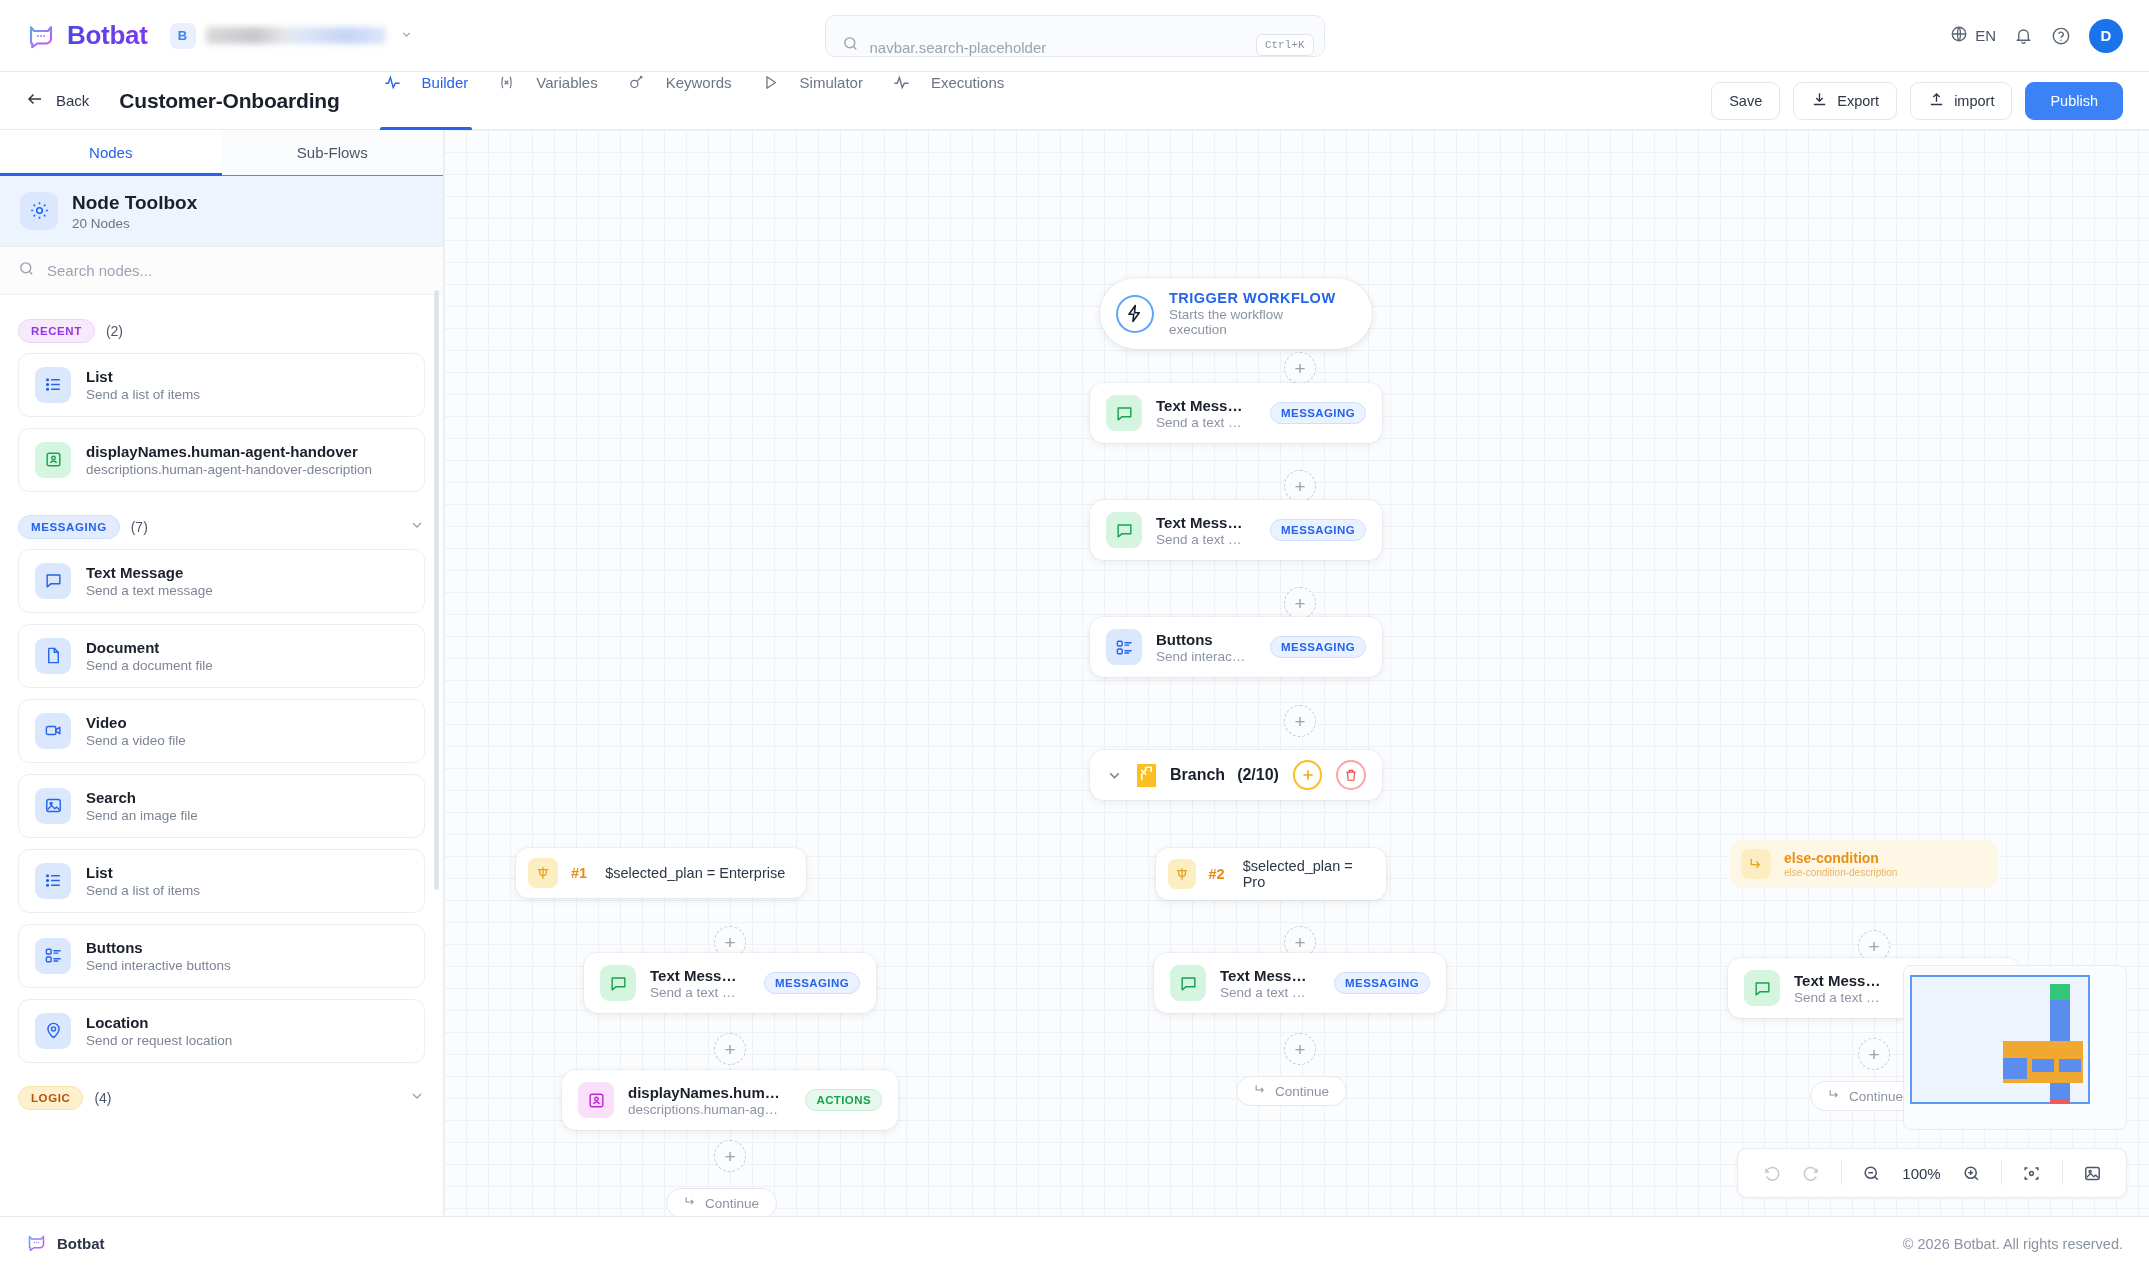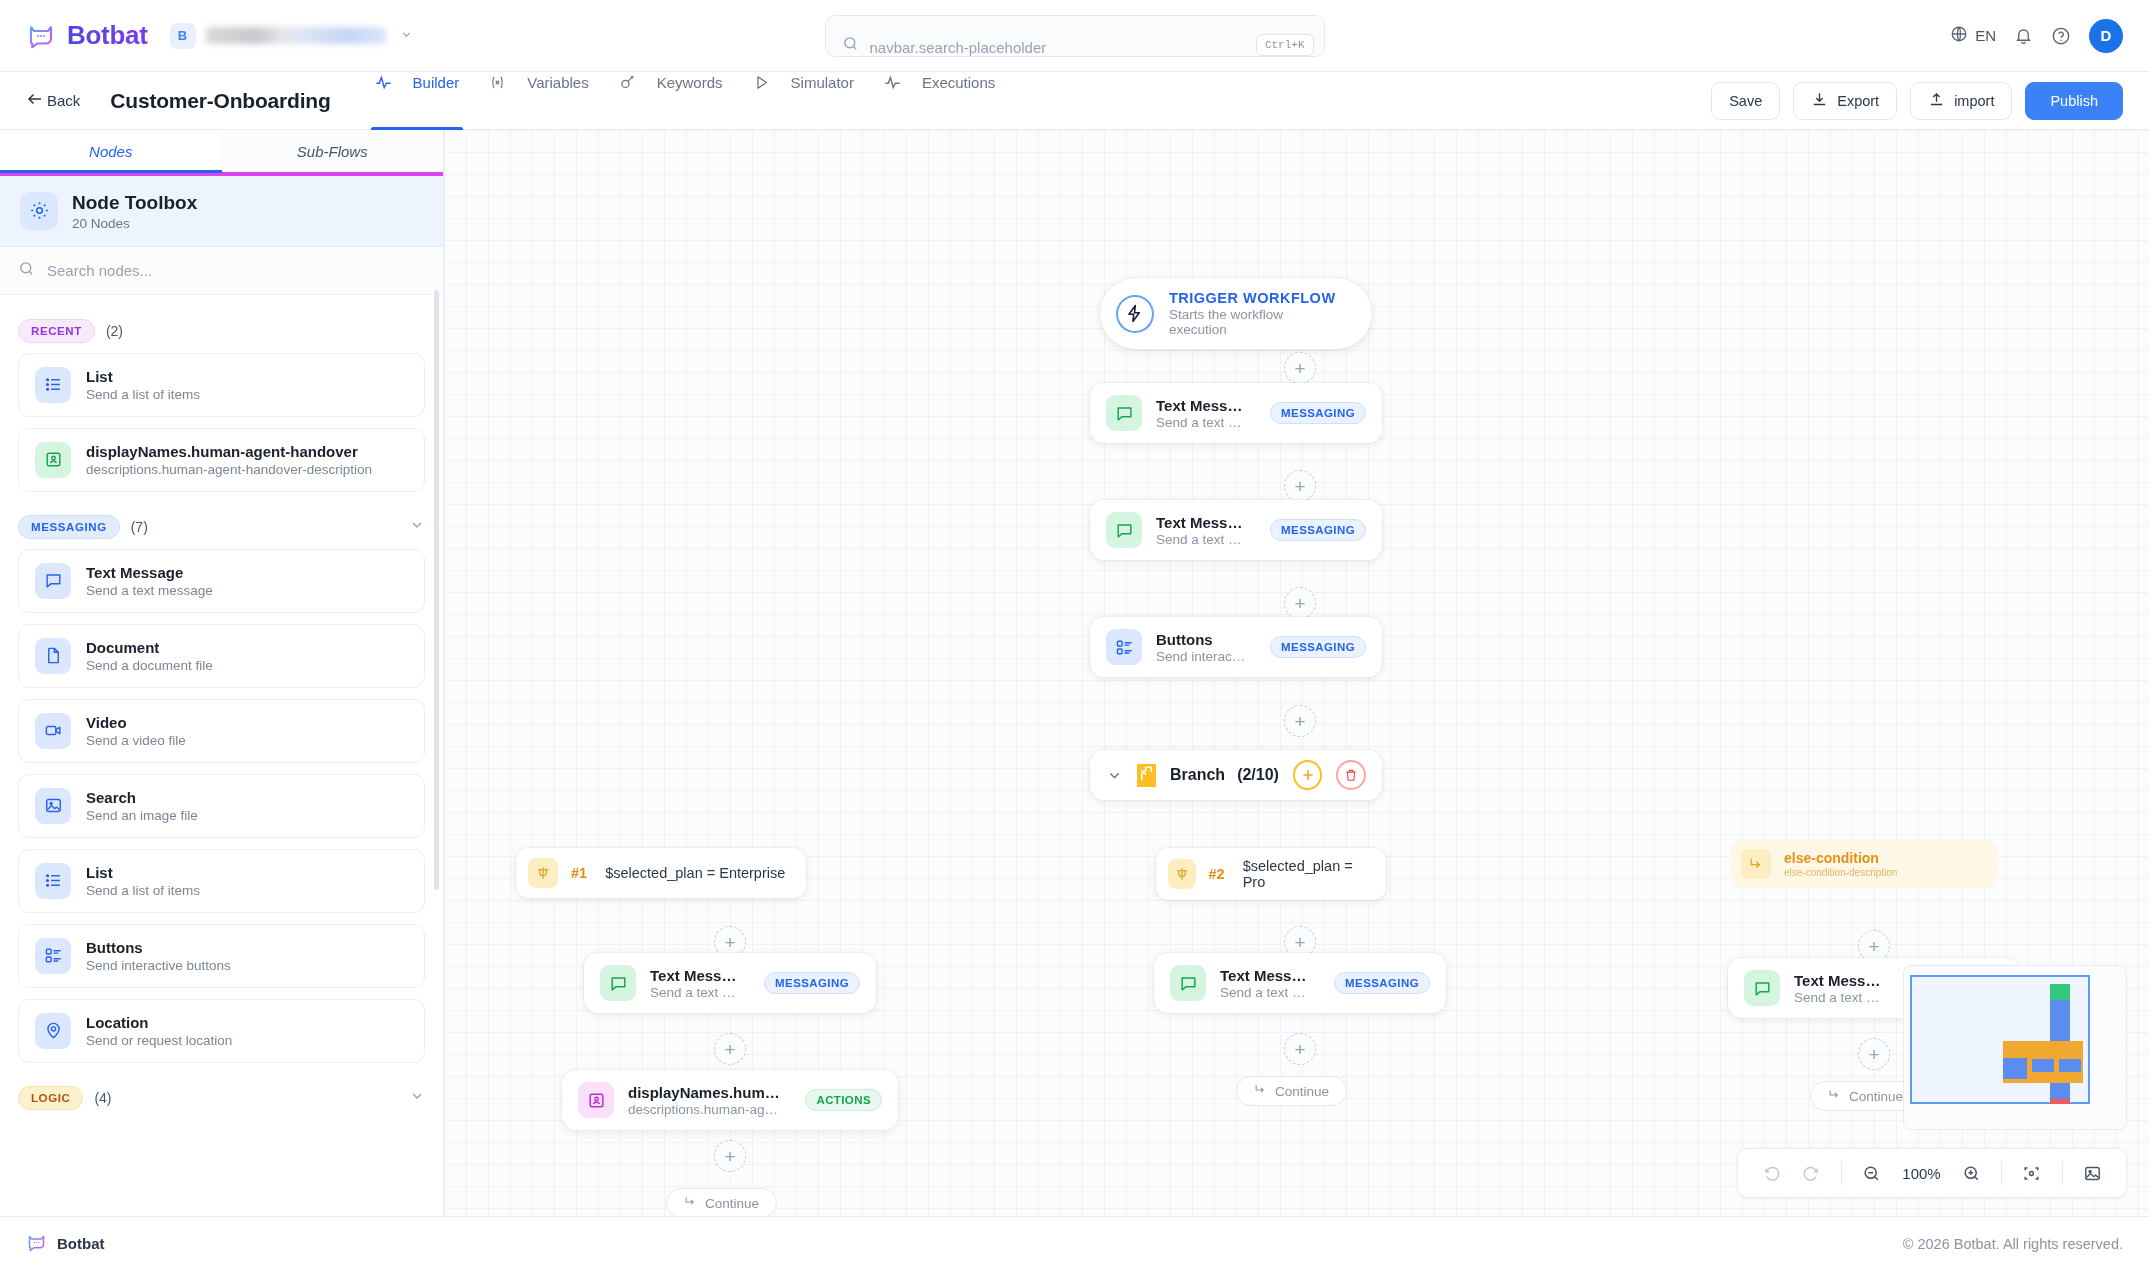"Back" .back-btn { gap: 3px -> 12px }
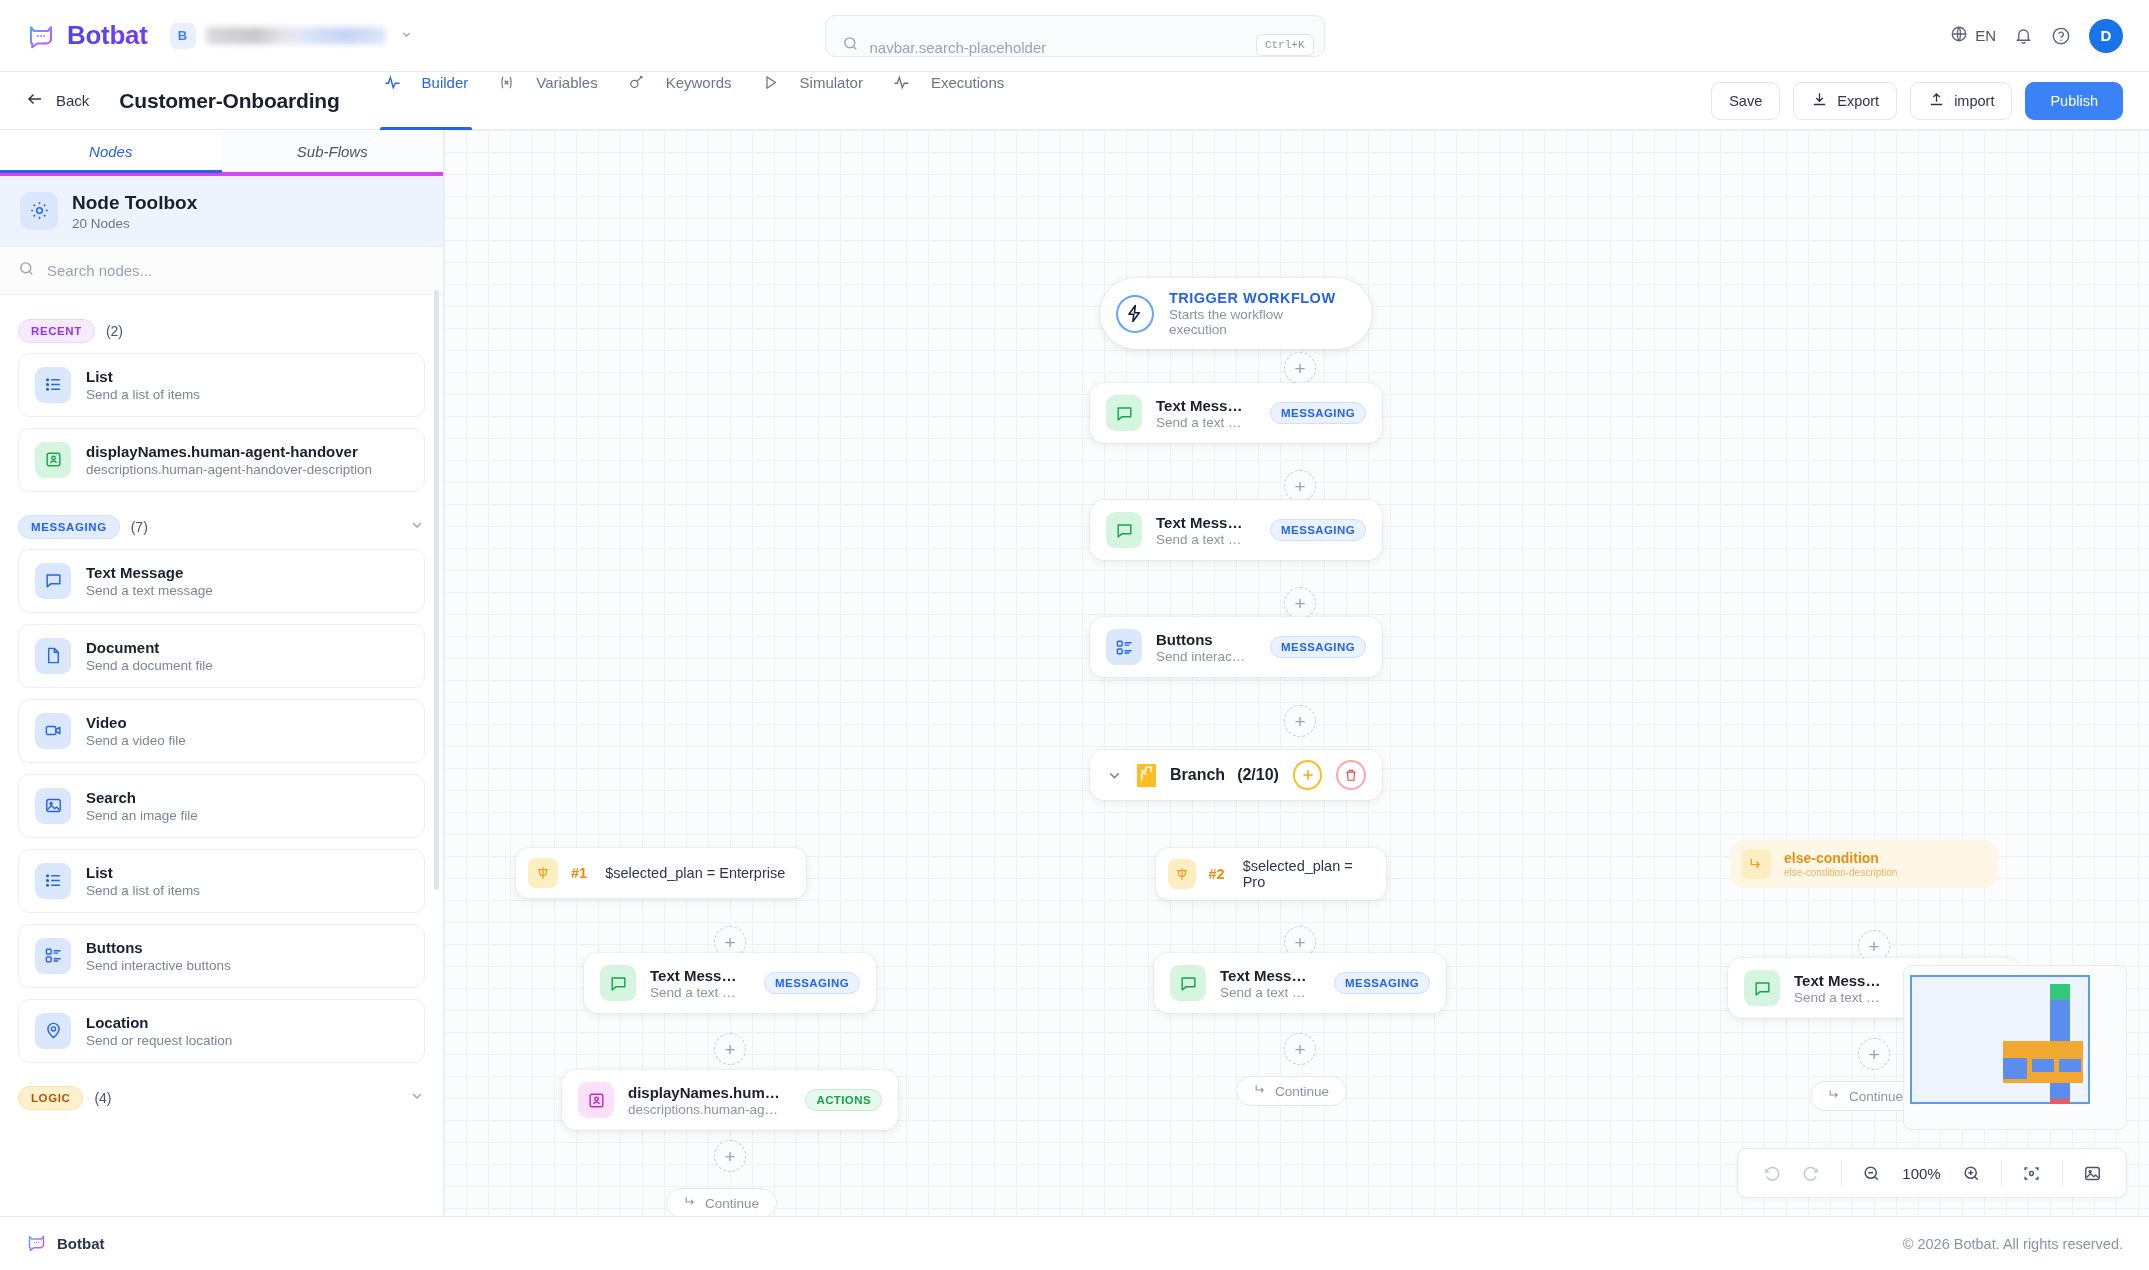"Nodes" .side-tabs { border-bottom: 4px solid #d946ef -> 1px solid #d946ef; font-style: italic -> none }
